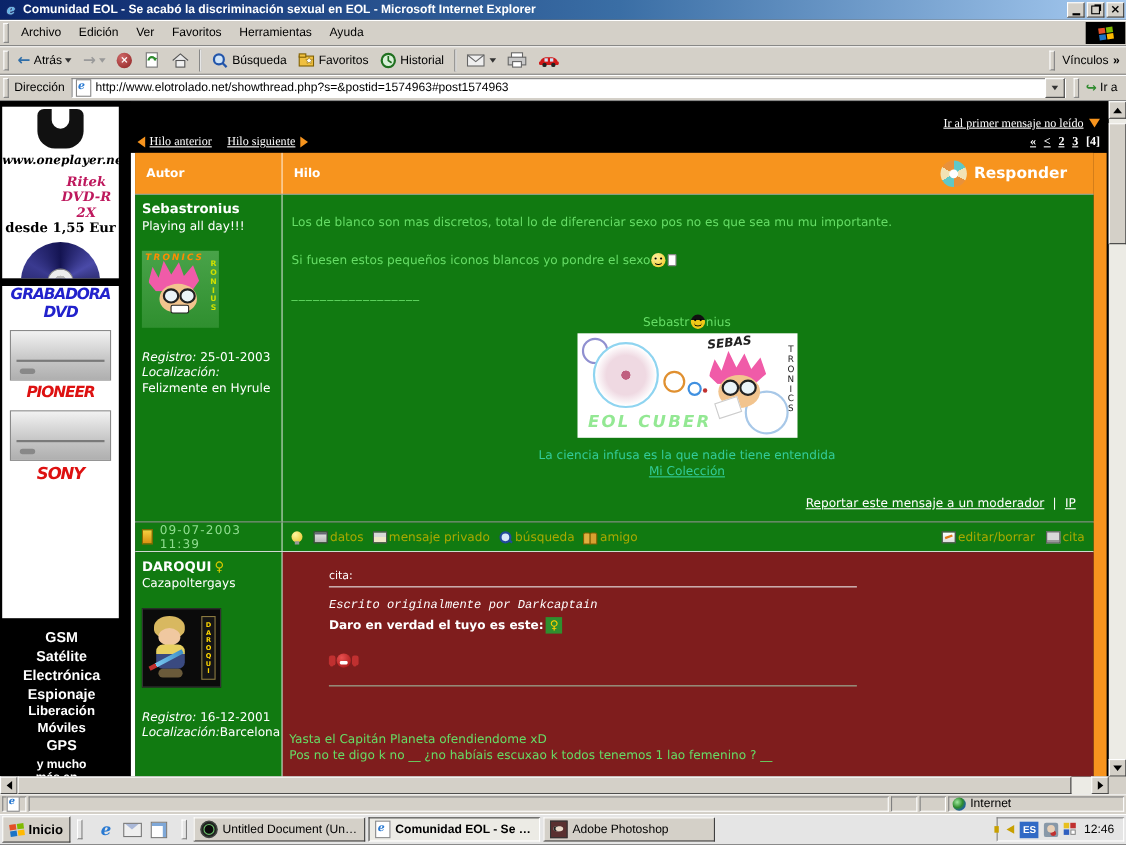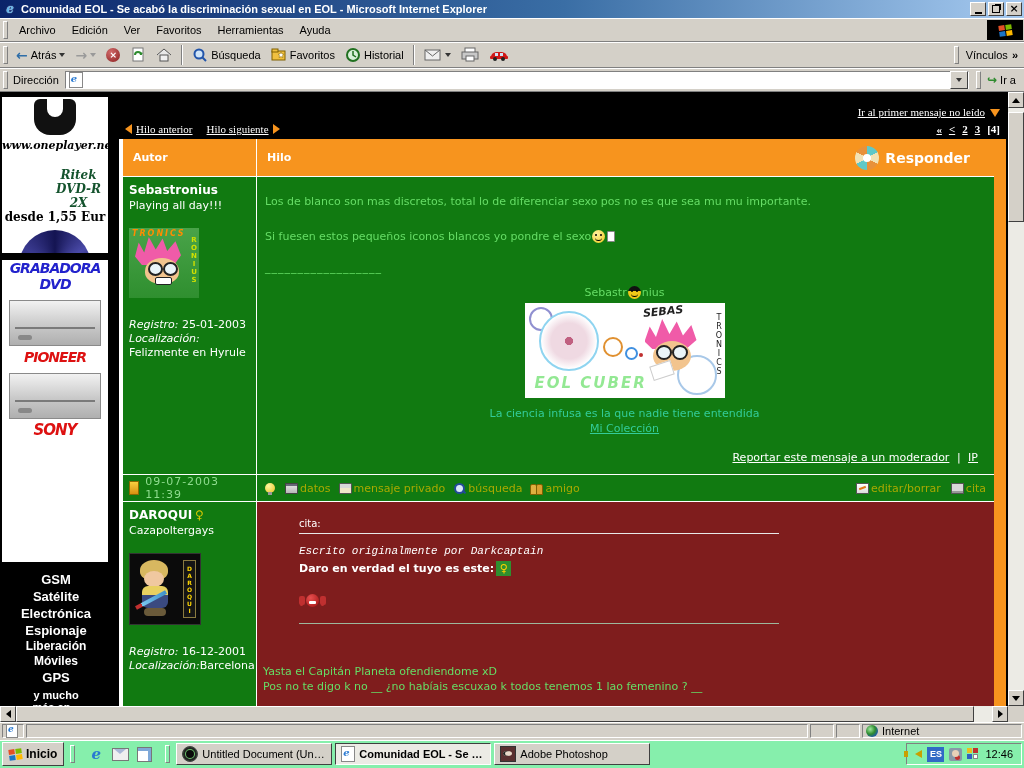"http://www.elotrolado.net/showthread.php" span.addr-url { html: none -> <span>http://www.elotrolado.net/showthread.php?s=&amp;postid=1574963#post1574963</span> }
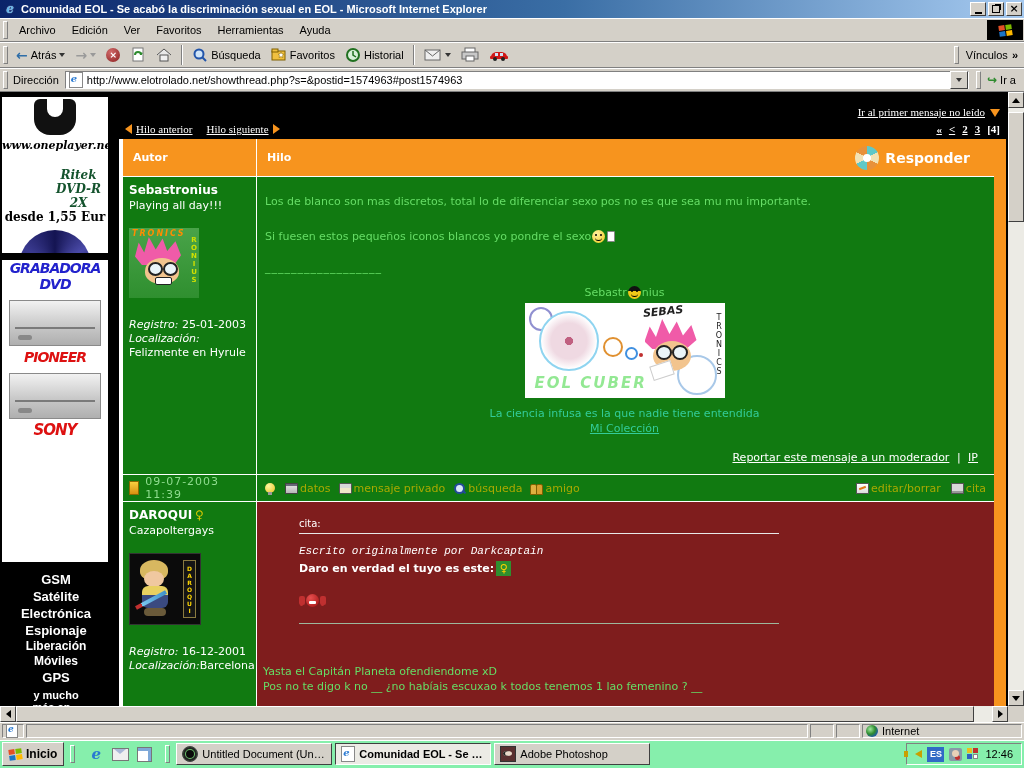"Ritek DVD-R 2X" .ad1-prod { color: #14532d -> #be185d; margin-top: 16px -> 6px }
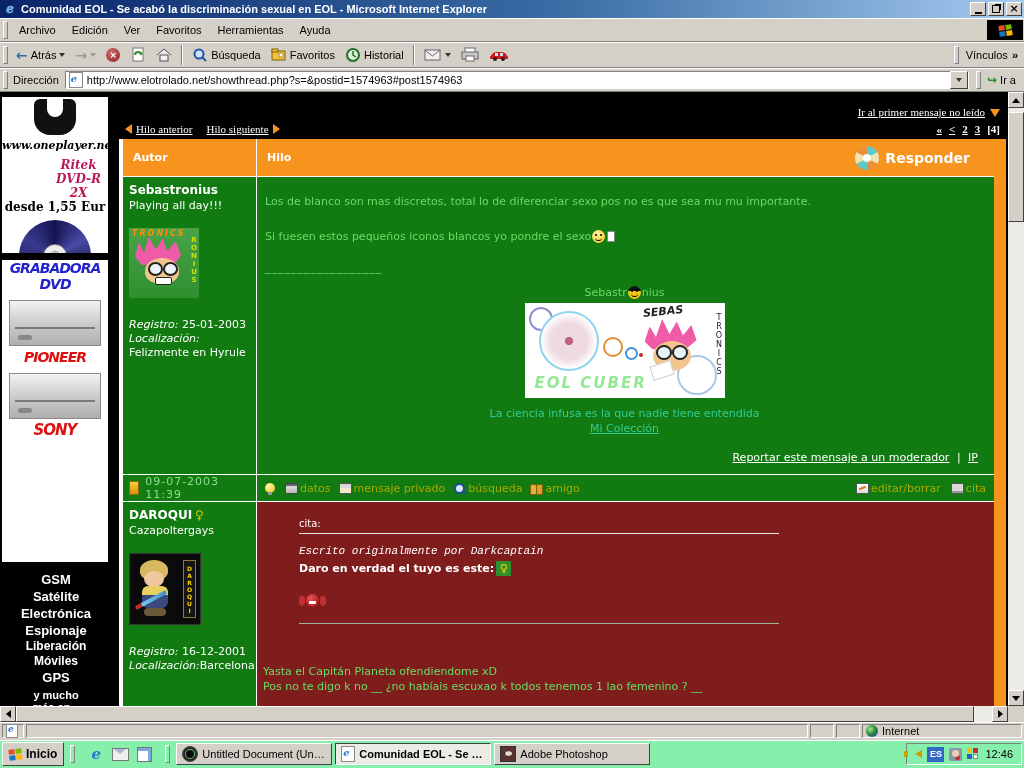"Inicio" .taskbar { background: #86efac -> #e5e5e5 }
